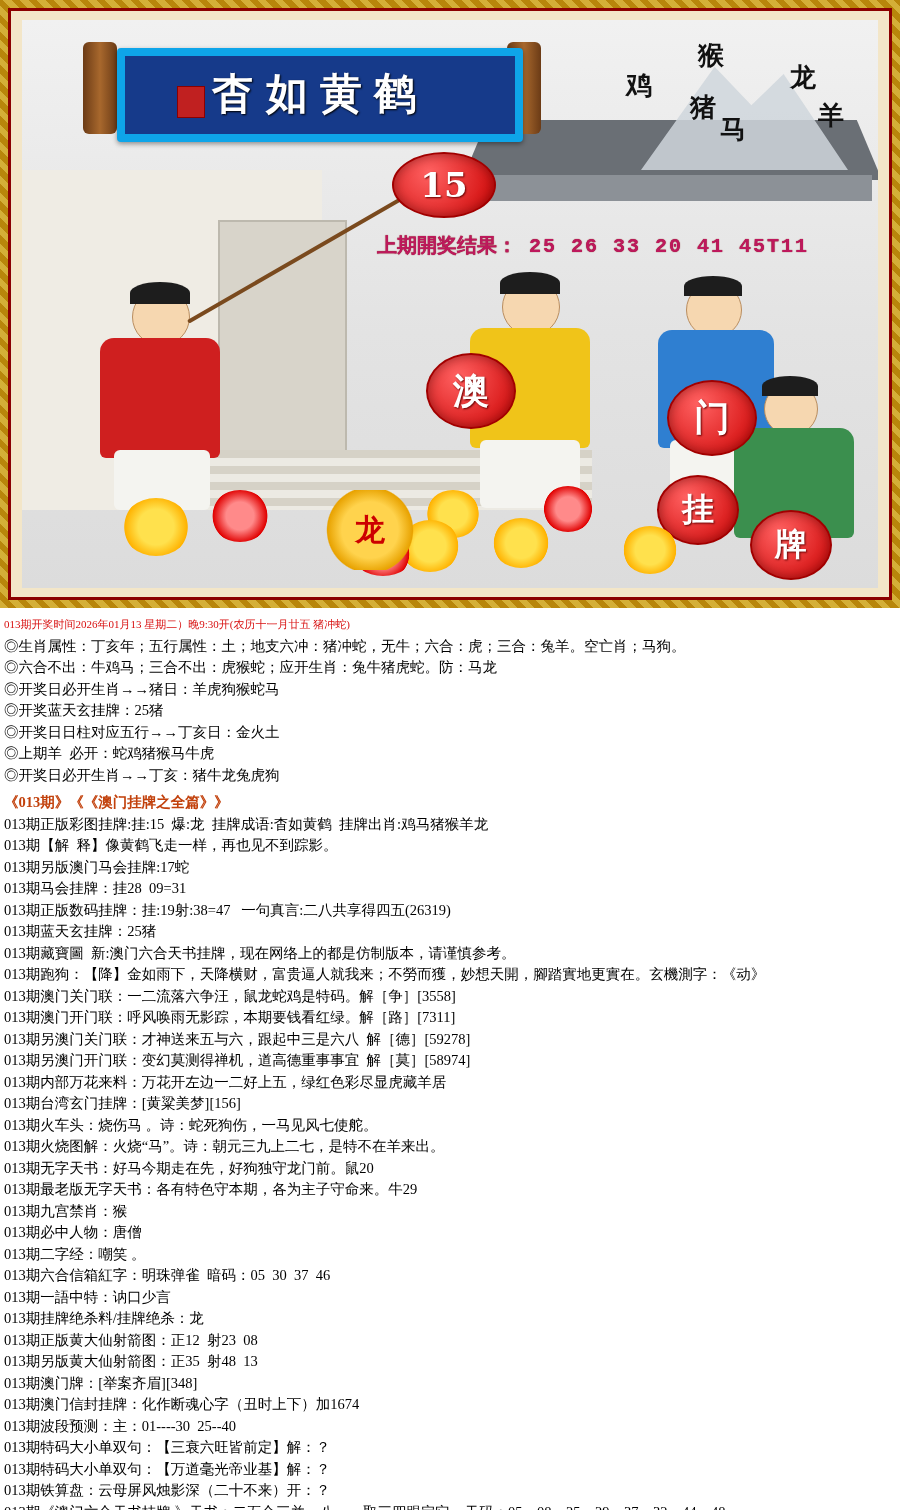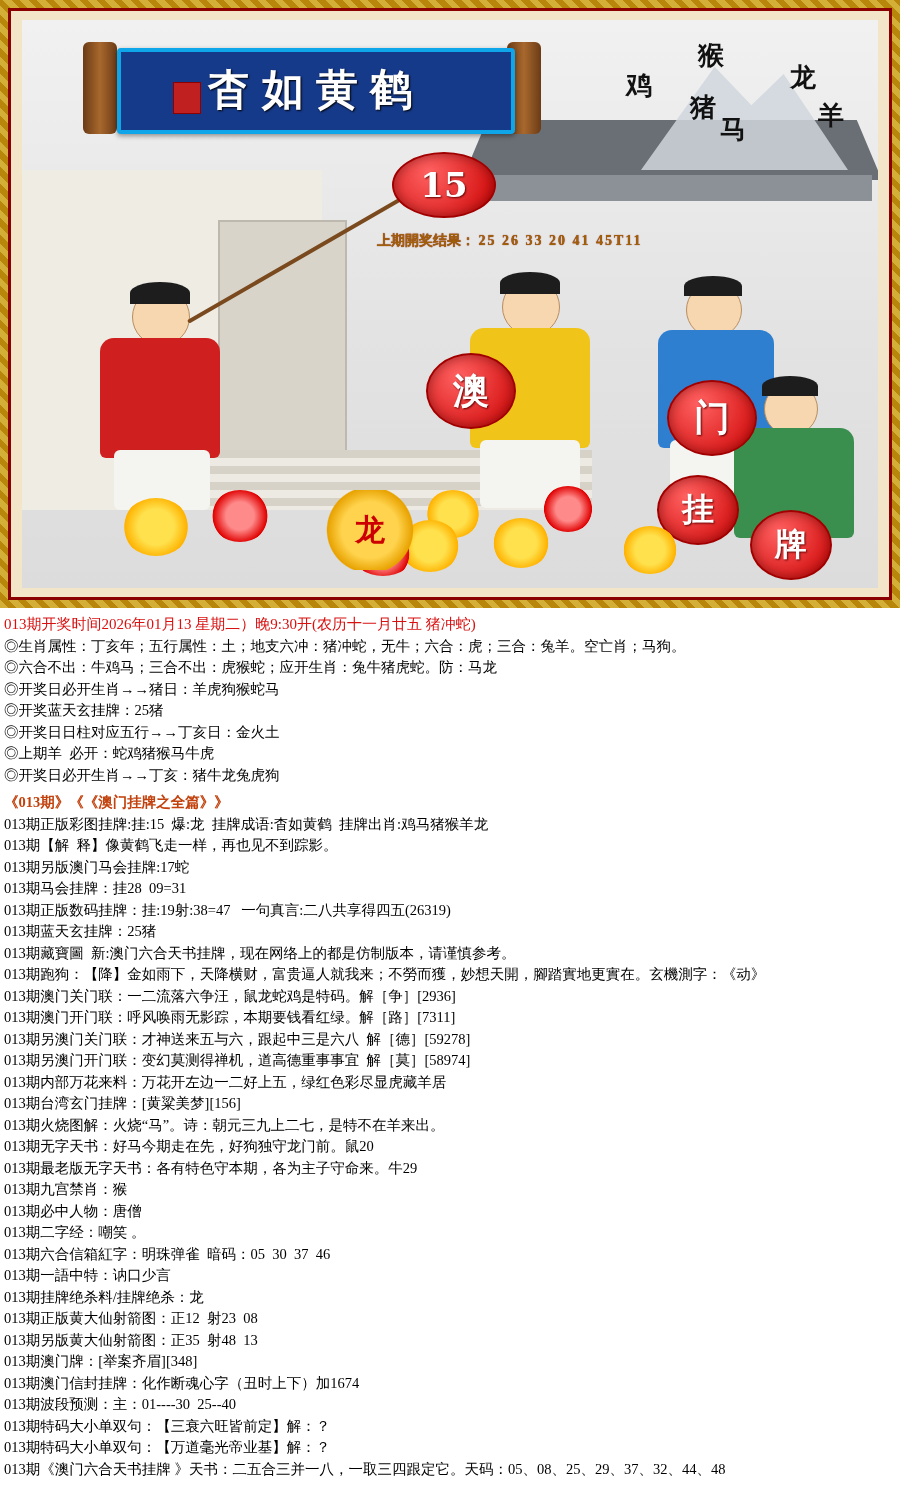"杳如黄鹤" .scroll-body { border: 4px solid #0ea5e9 -> 8px solid #0ea5e9 }
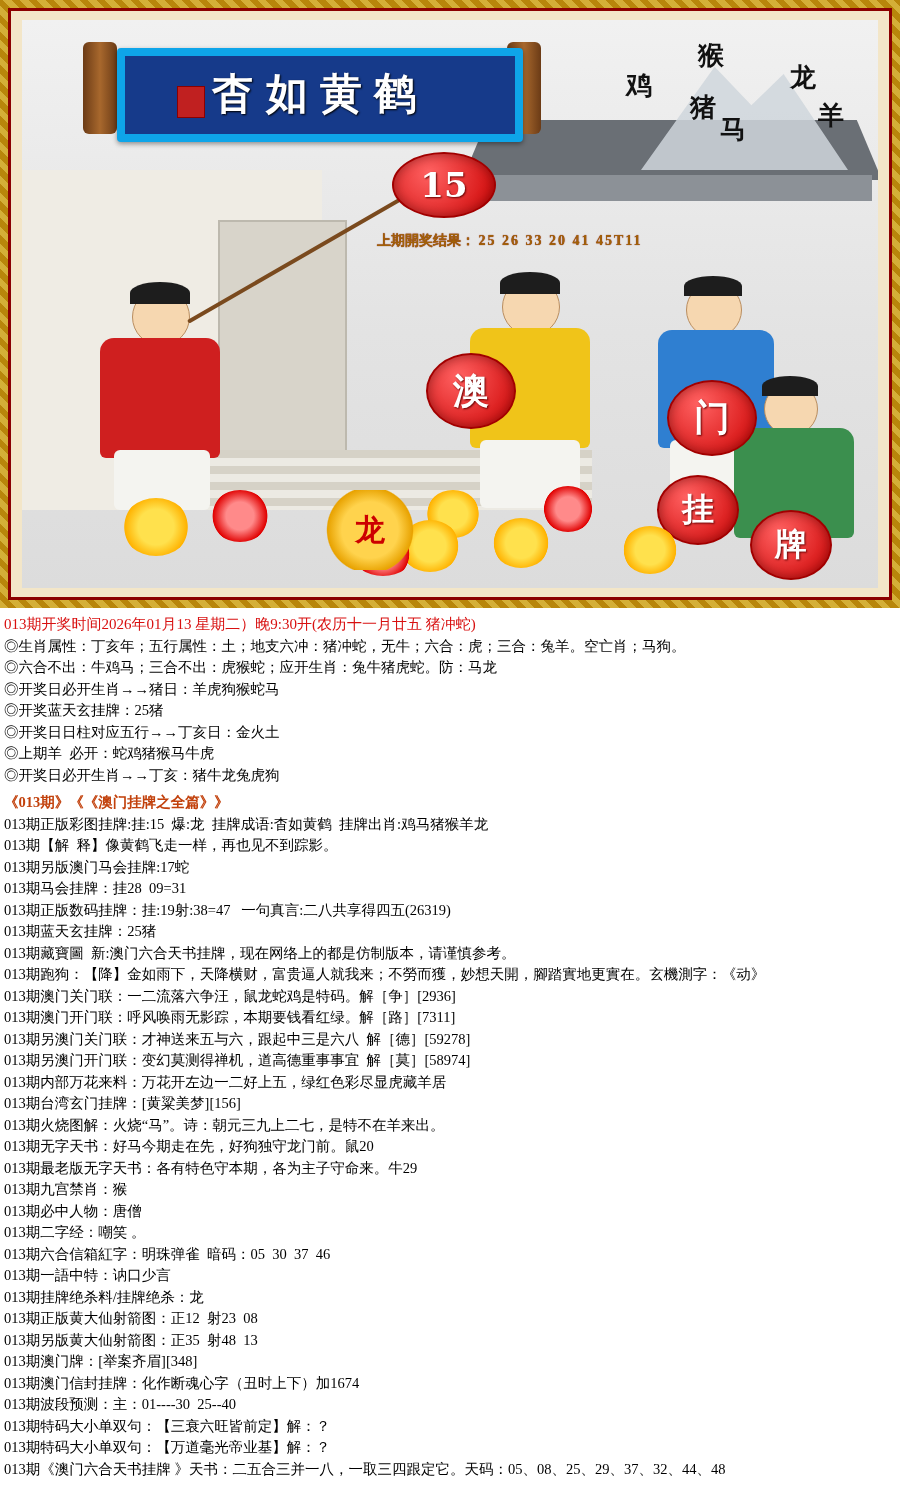"上期開奖结果： 25 26 33 20" .result-line { color: #a16207 -> #be185d; font-family: Liberation Serif, serif -> Liberation Mono, monospace; font-size: 14px -> 20px }
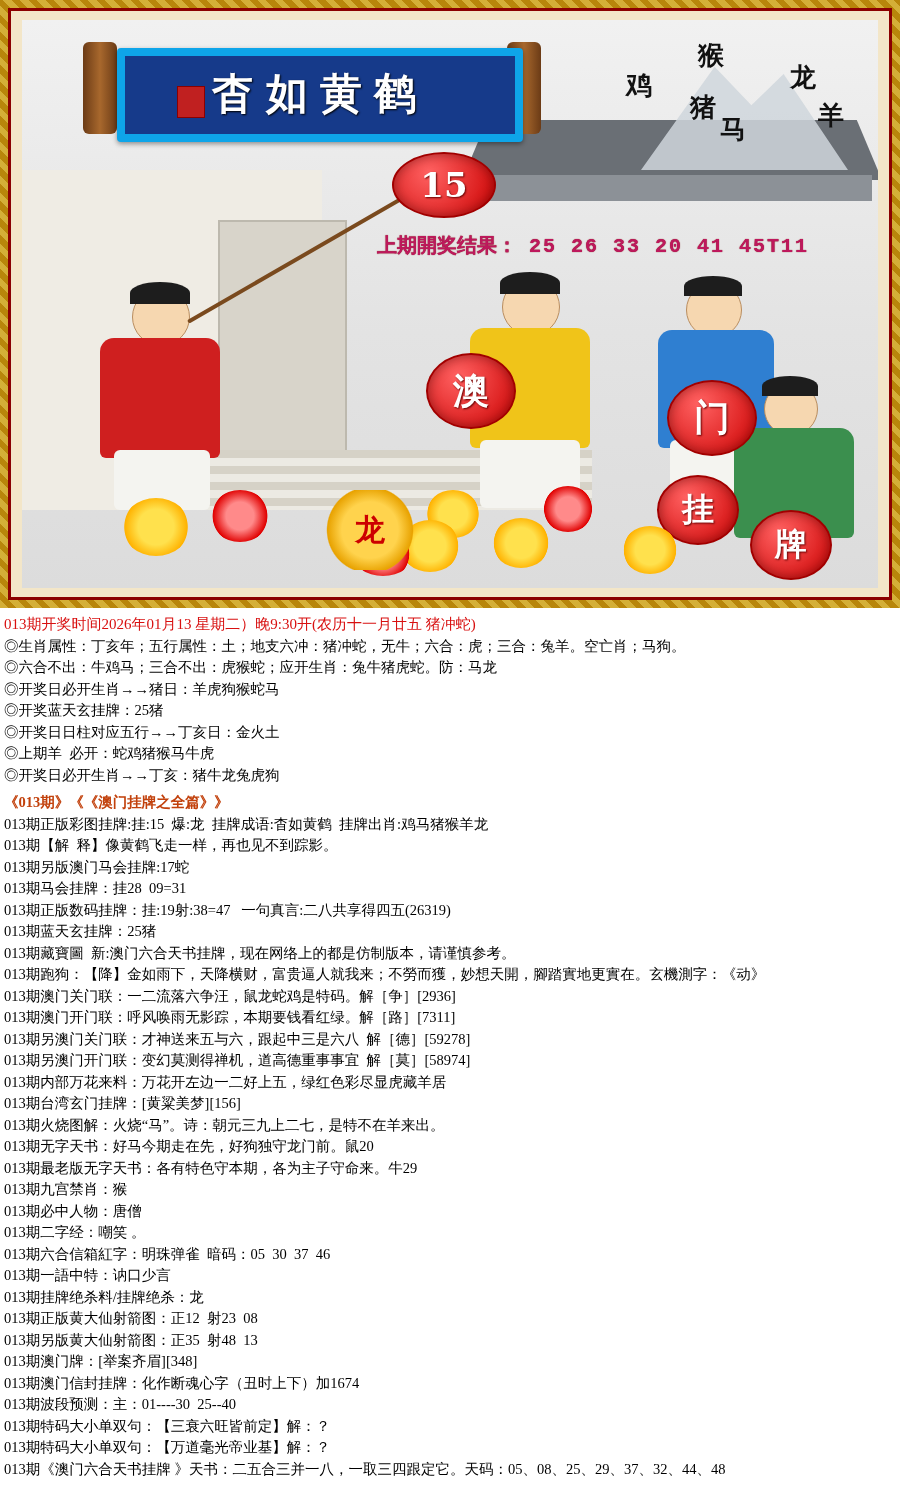"013期开奖时间2026年01月13 星期二）晚9:30开(农历十一月廿五" .hdr-red { font-size: 15px -> 11px }
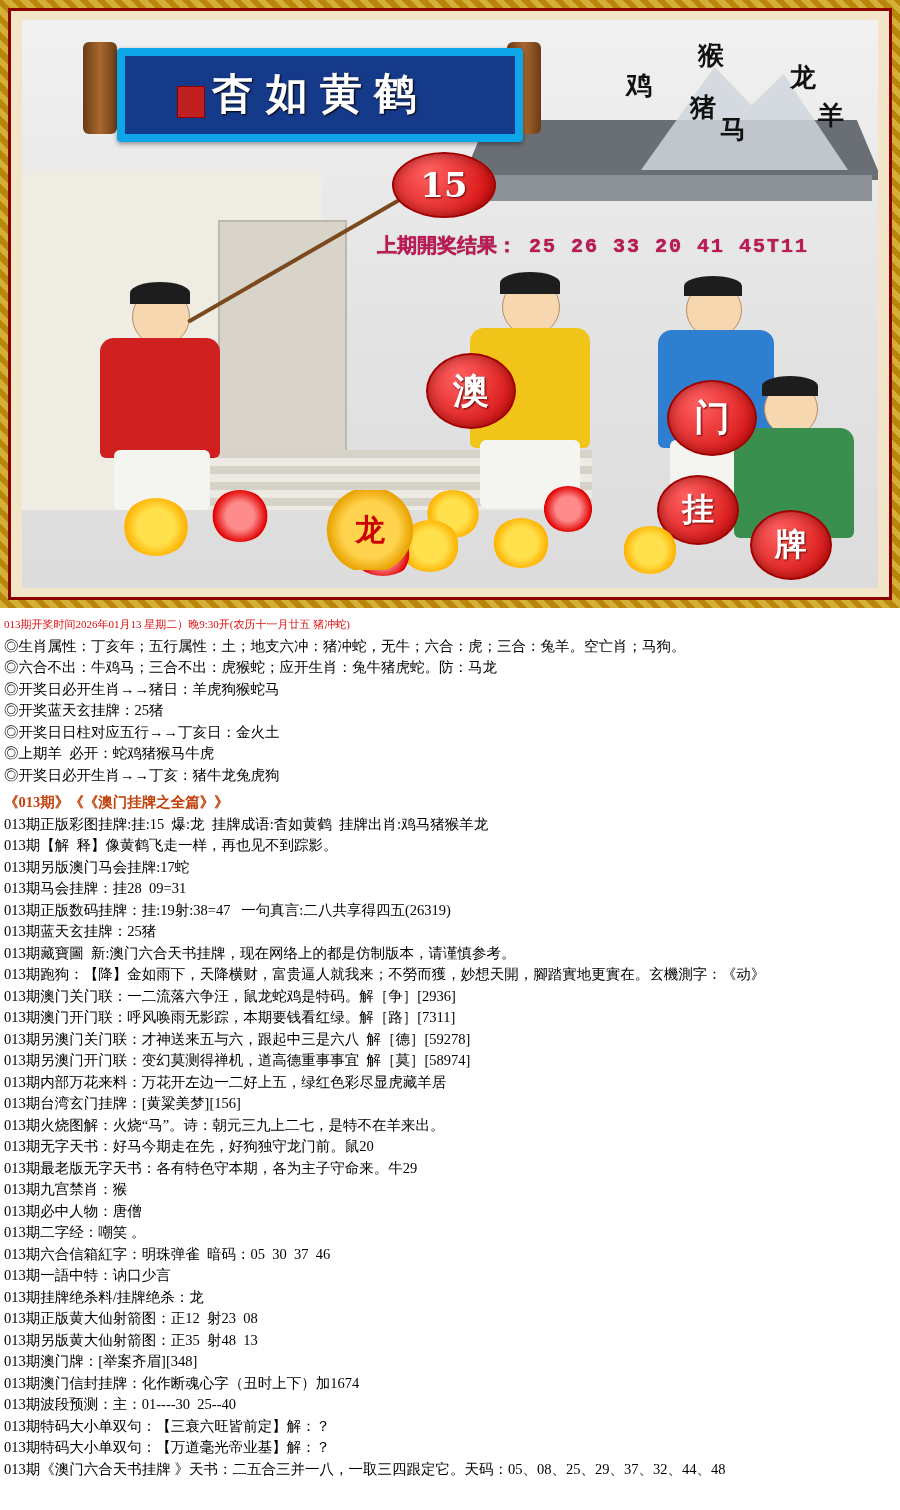"013期澳门关门联：一二流落六争汪，鼠龙蛇鸡是特码。解［争］[2936]" div.line { text: 2936 -> 3558 }
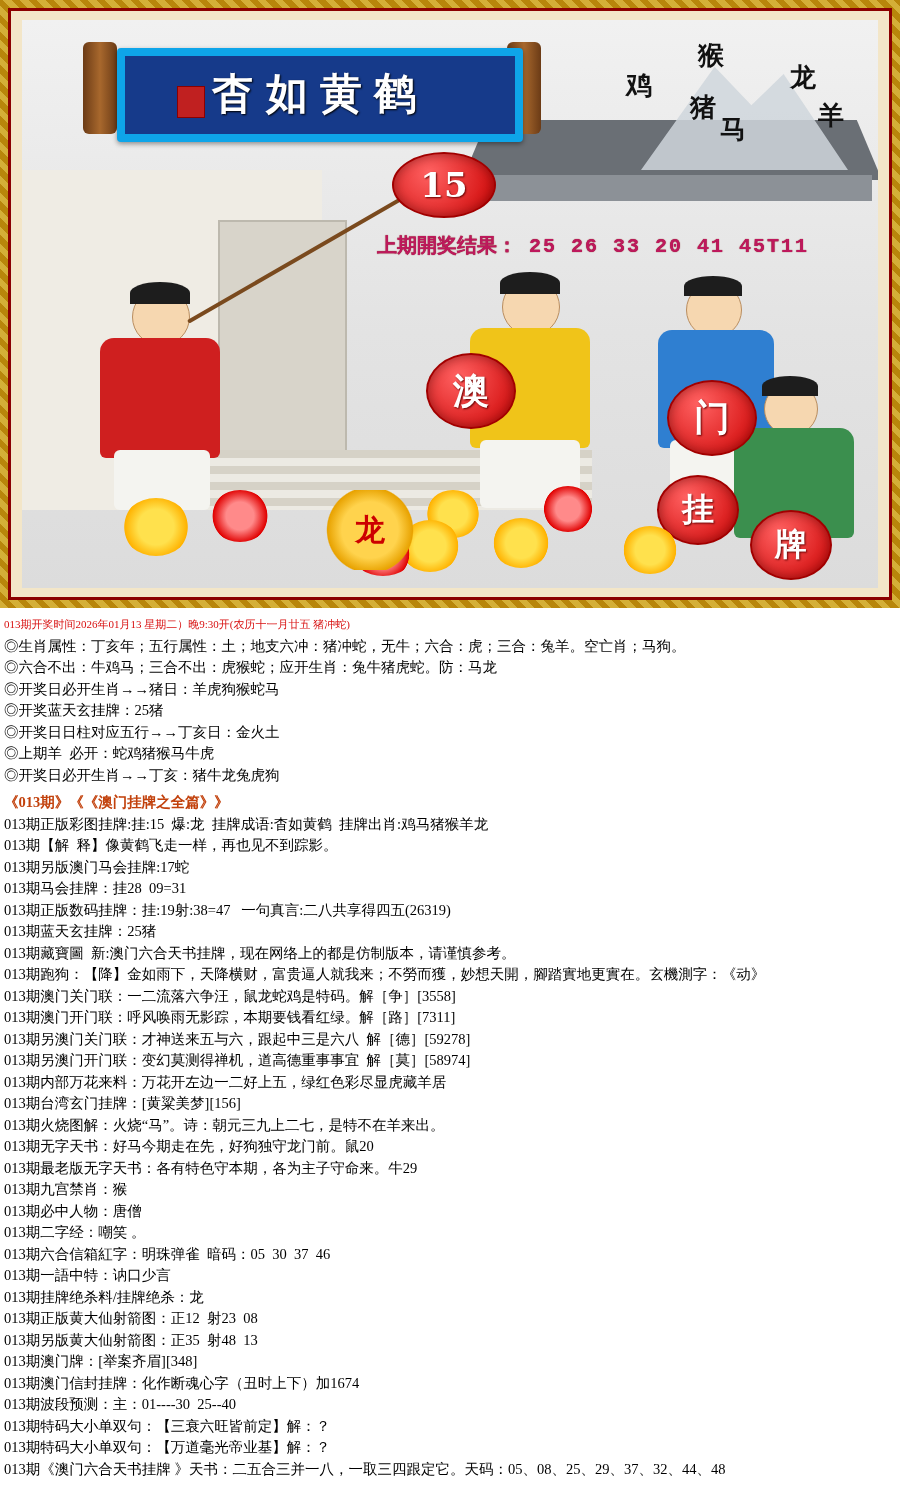"013期火车头：烧伤马 。诗：蛇死狗伤，一马见风七使舵。" div.line { html: none -> <div>013期火车头：烧伤马 。诗：蛇死狗伤，一马见风七使舵。</div> }
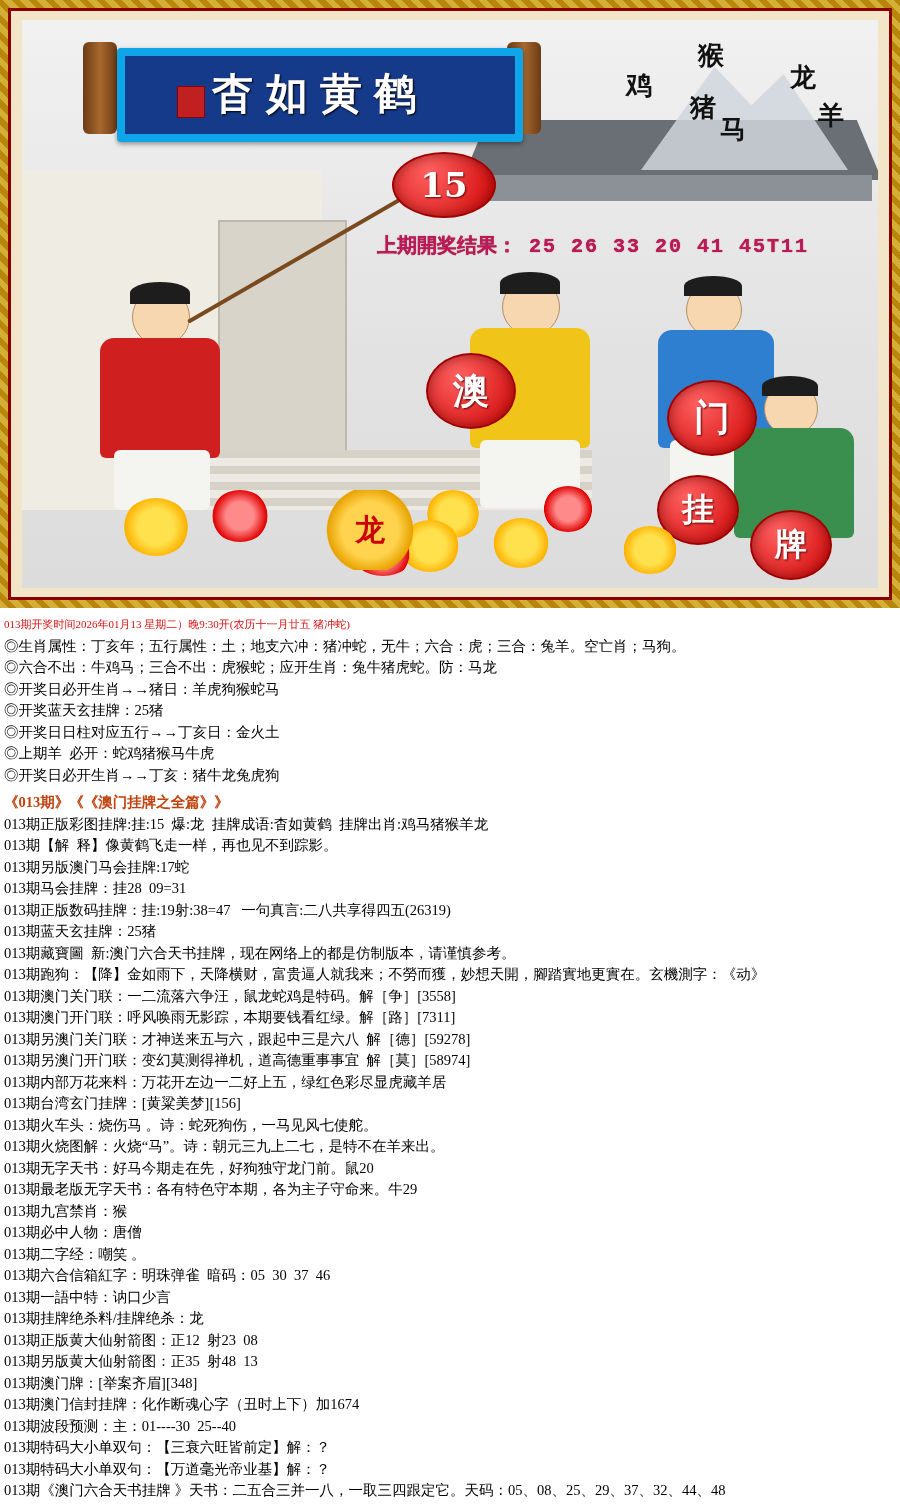"013期铁算盘：云母屏风烛影深（二十不来）开：？" div.line { html: none -> <div>013期铁算盘：云母屏风烛影深（二十不来）开：？</div> }
